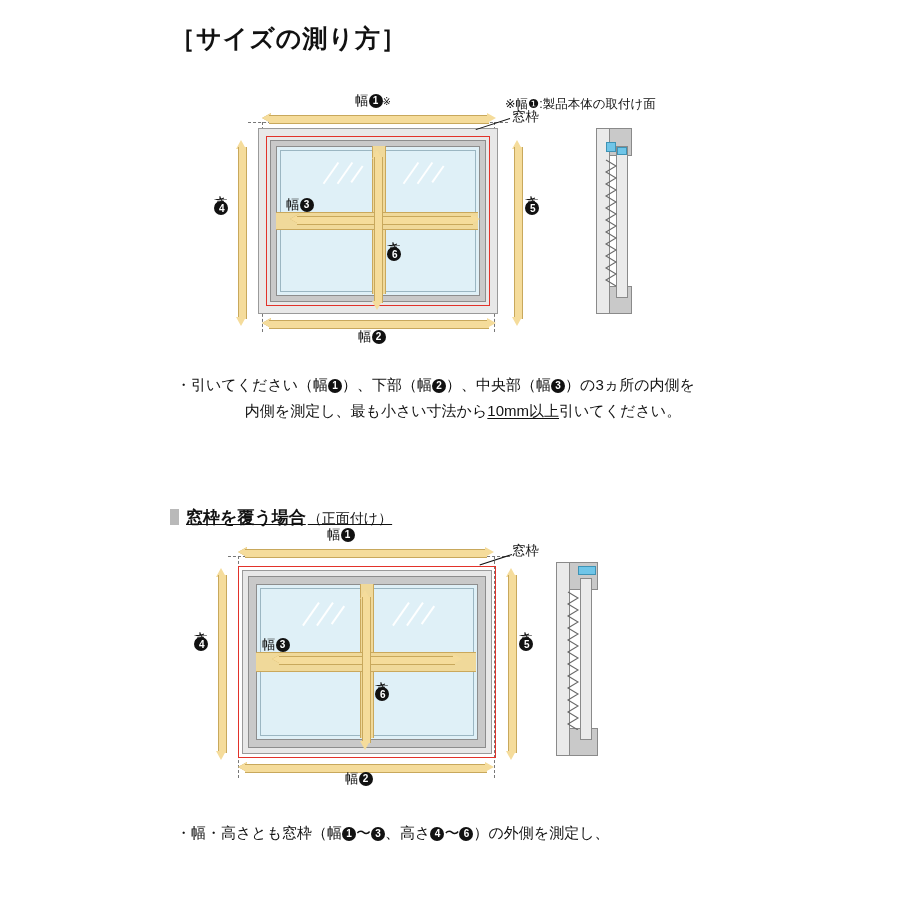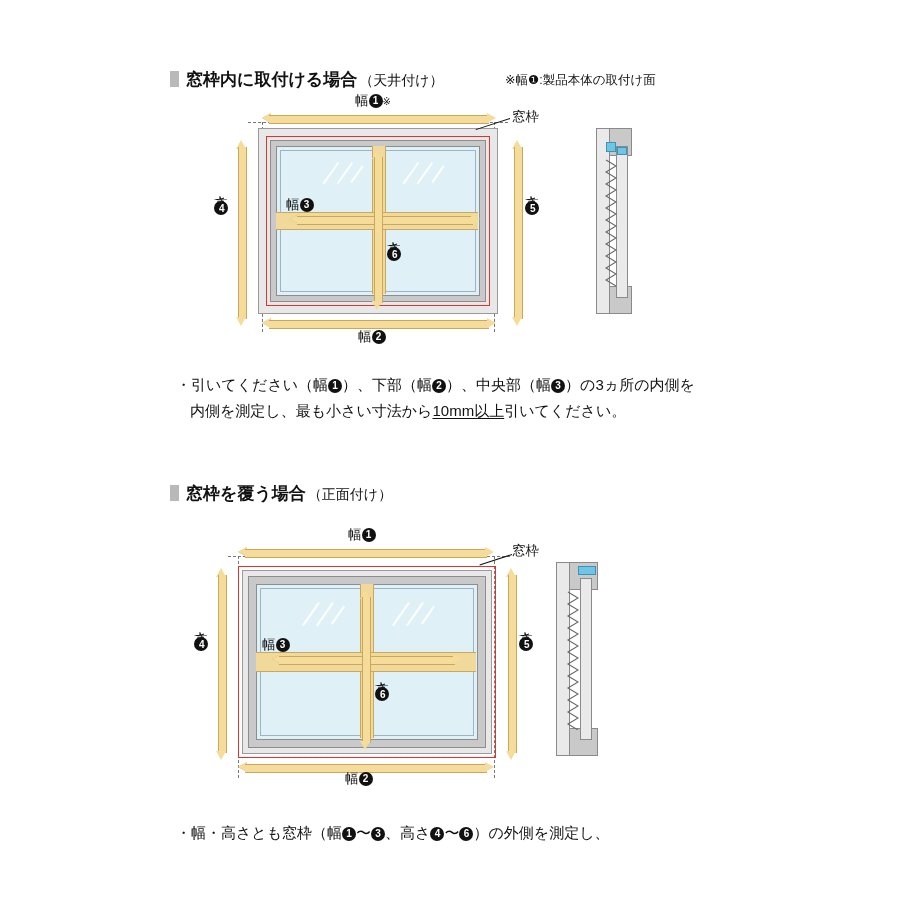"［サイズの測り方］" div.main-title { html: none -> <div>［サイズの測り方］</div> }
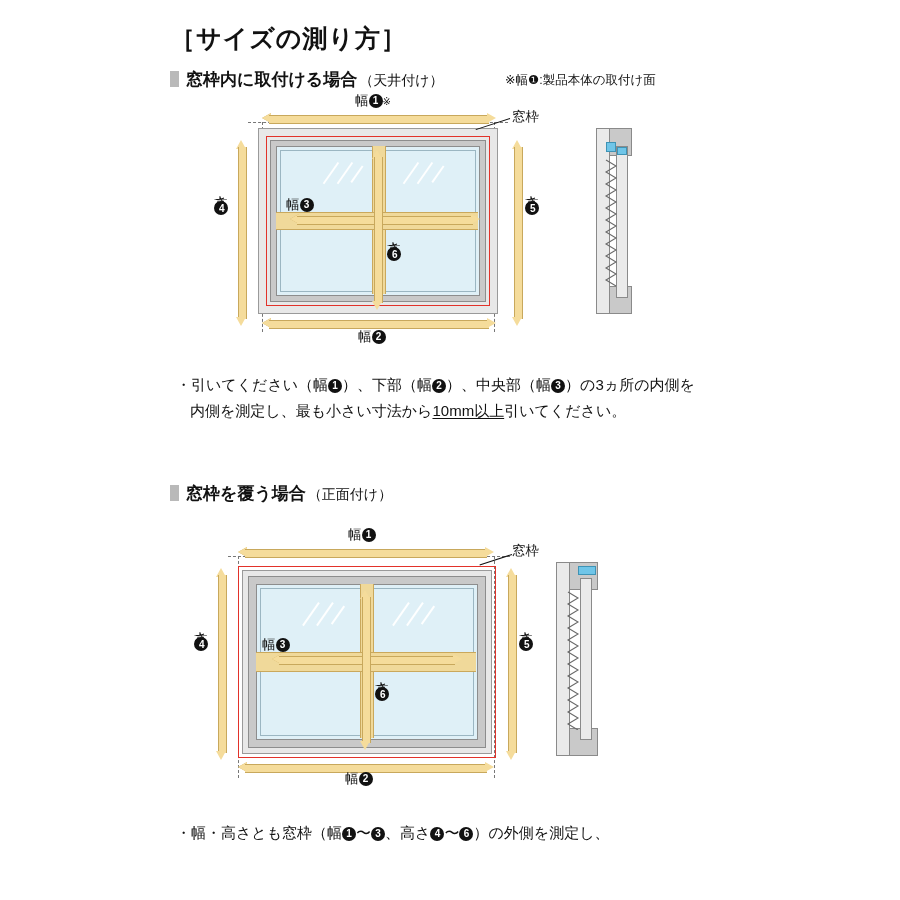"窓枠内に取付ける場合 （天井付け）" div.sec-head { html: <div> <span></span><span>窓枠内に取付ける場合</span><span>（天井付け）</span> </div> -> none }
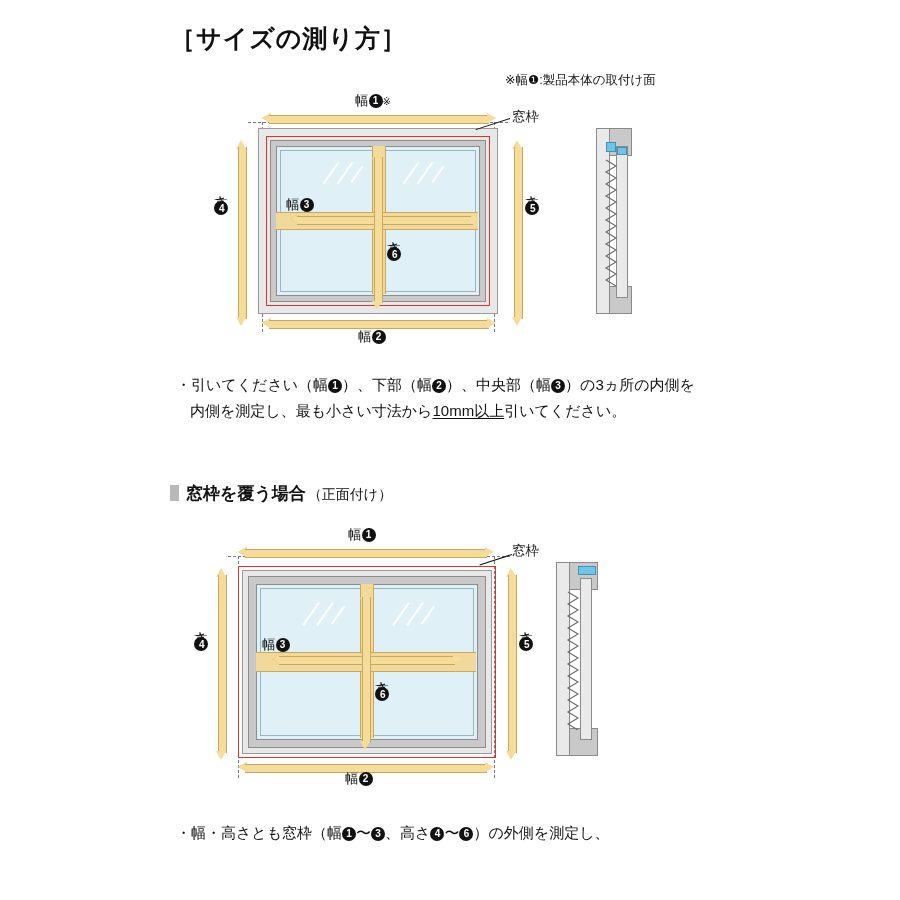"※幅❶:製品本体の取付け面" .note-top { margin-top: none -> 24px }
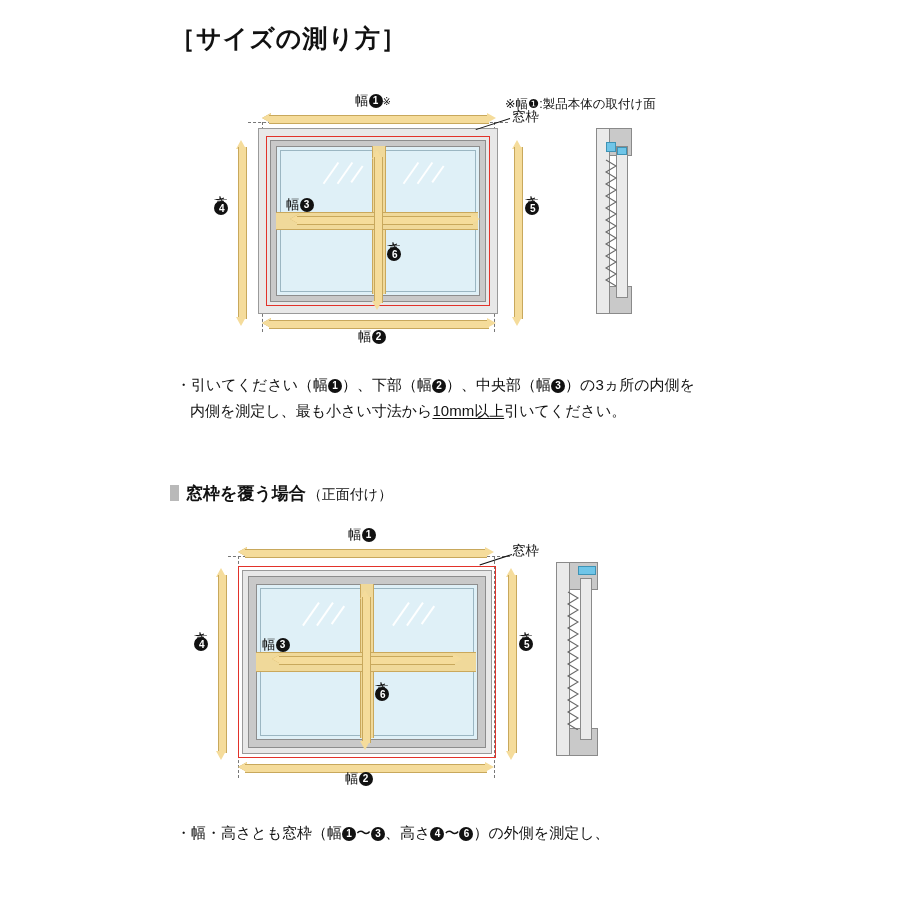"内側を測定し、最も小さい寸法から10mm以上引いてください。" div { text-align: none -> center }
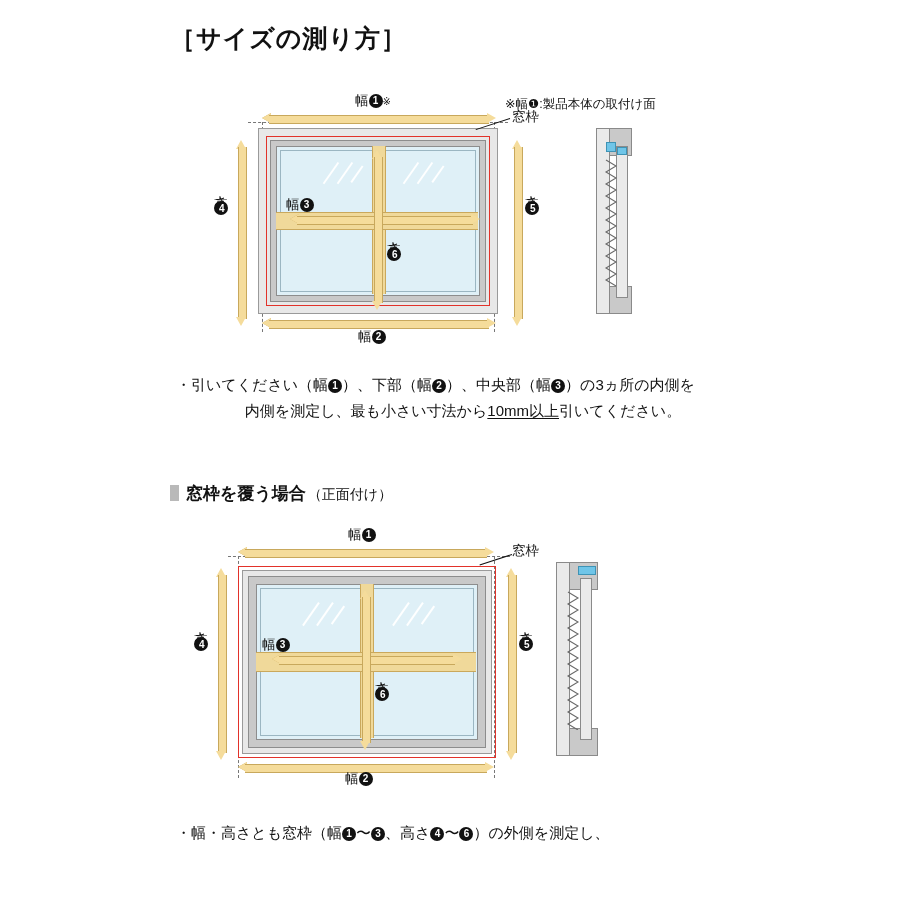"窓枠を覆う場合 （正面付け）" div.sec-head { text-decoration: none -> underline; top: 482px -> 506px }
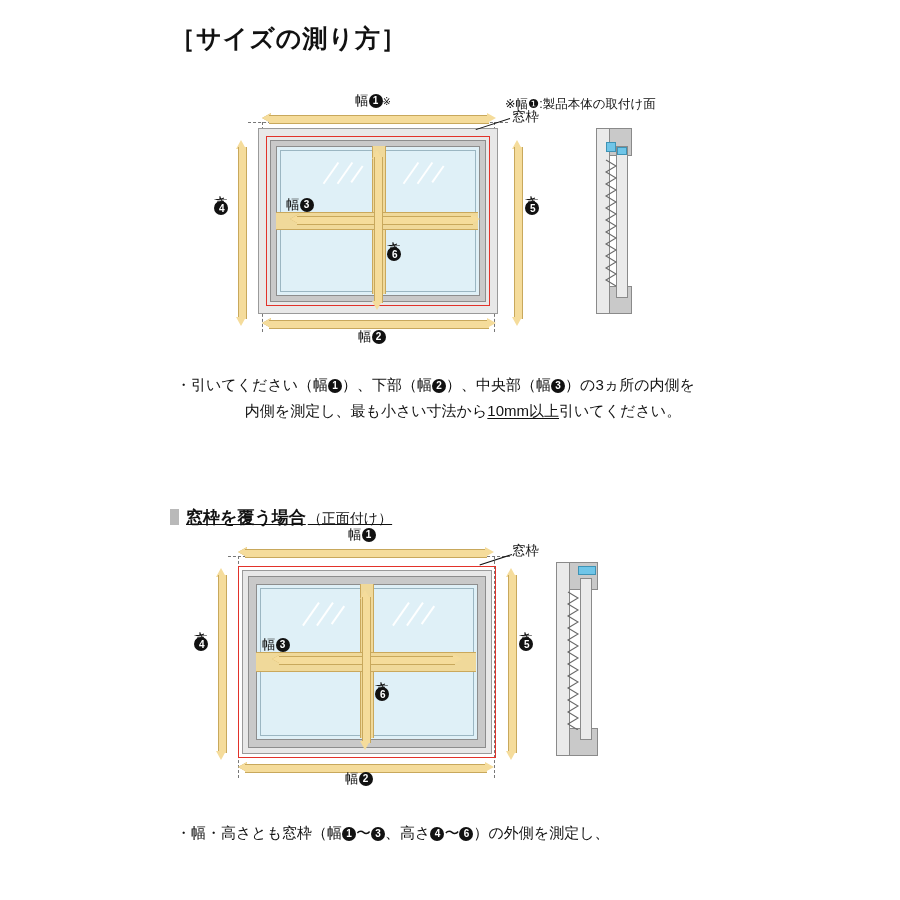"幅 1" div.lbl { left: 348px -> 327px }
